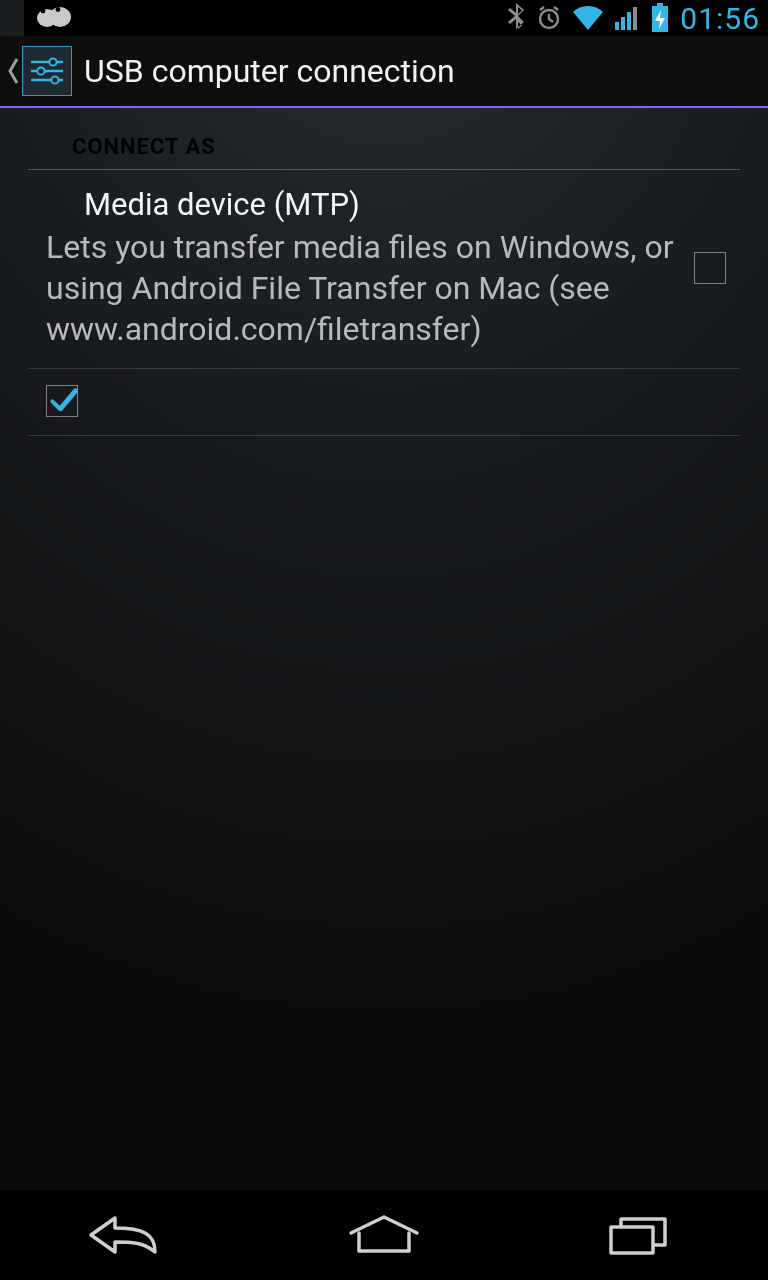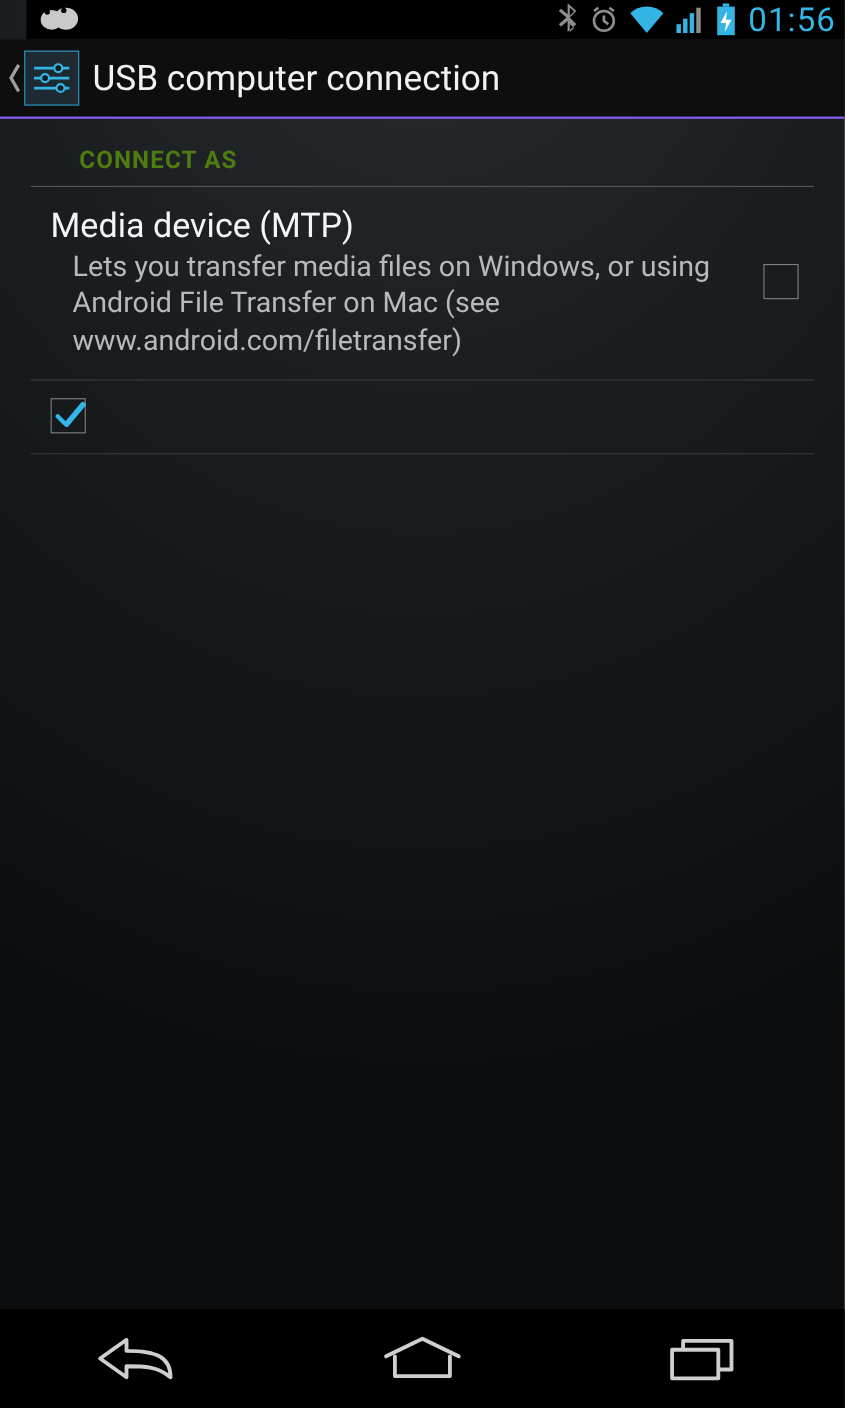"CONNECT AS" .section-header { color: #4d7c0f -> #000000 }
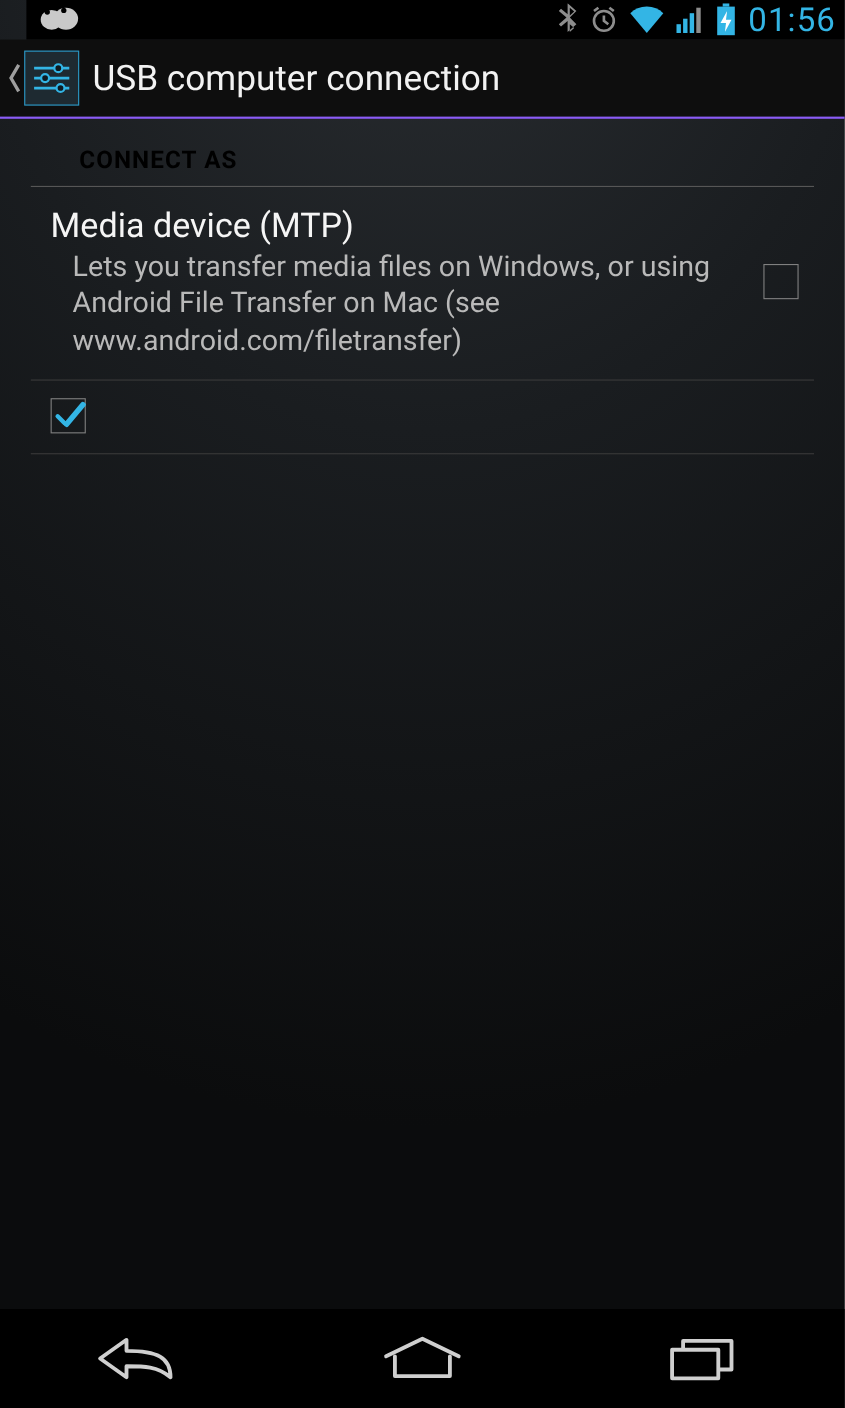"Media device (MTP)" .item-title { margin-left: none -> 38px }
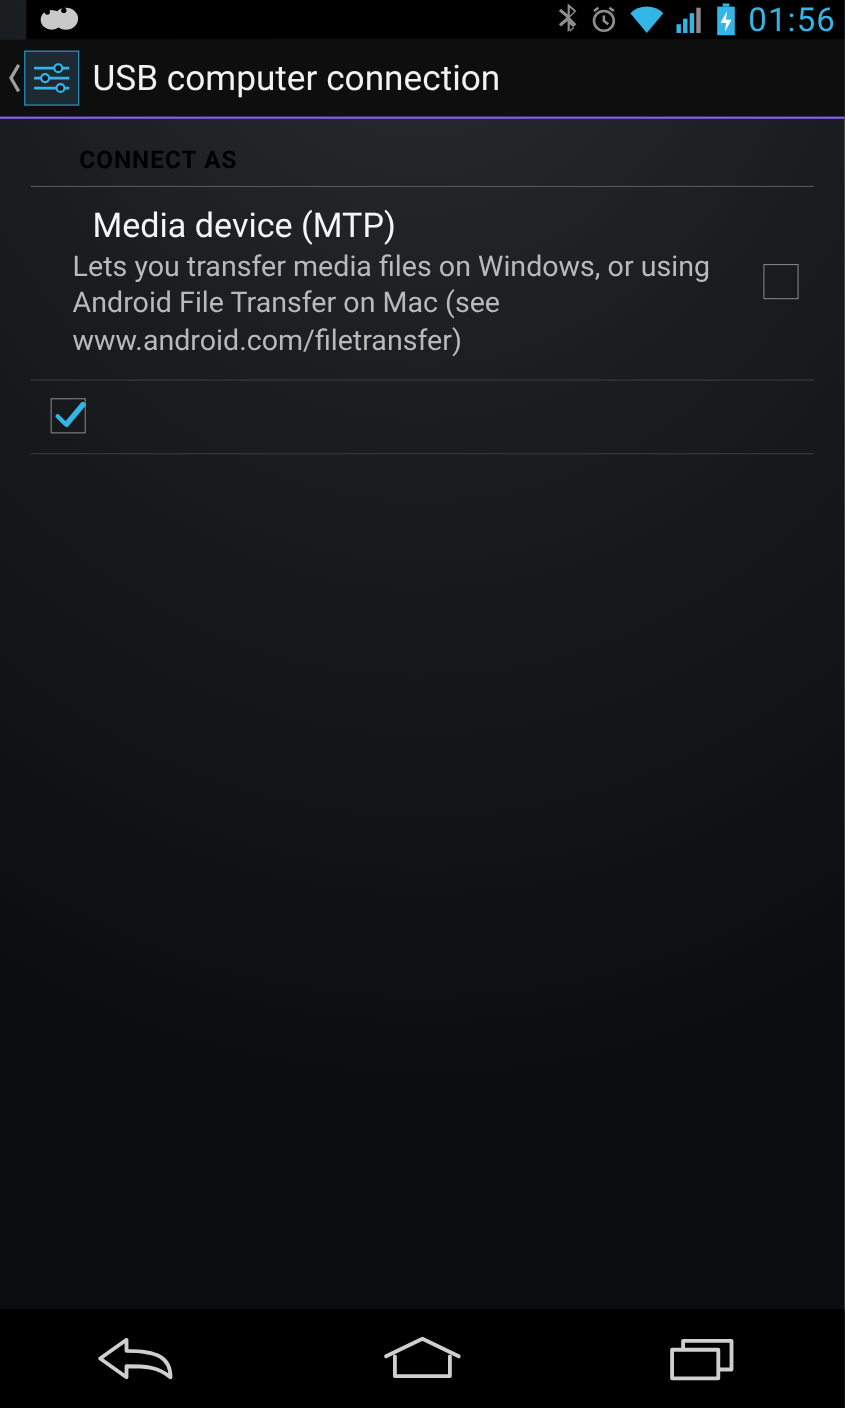"Lets you transfer media files" .item-desc { font-size: 26px -> 32px; margin-left: 20px -> none }
